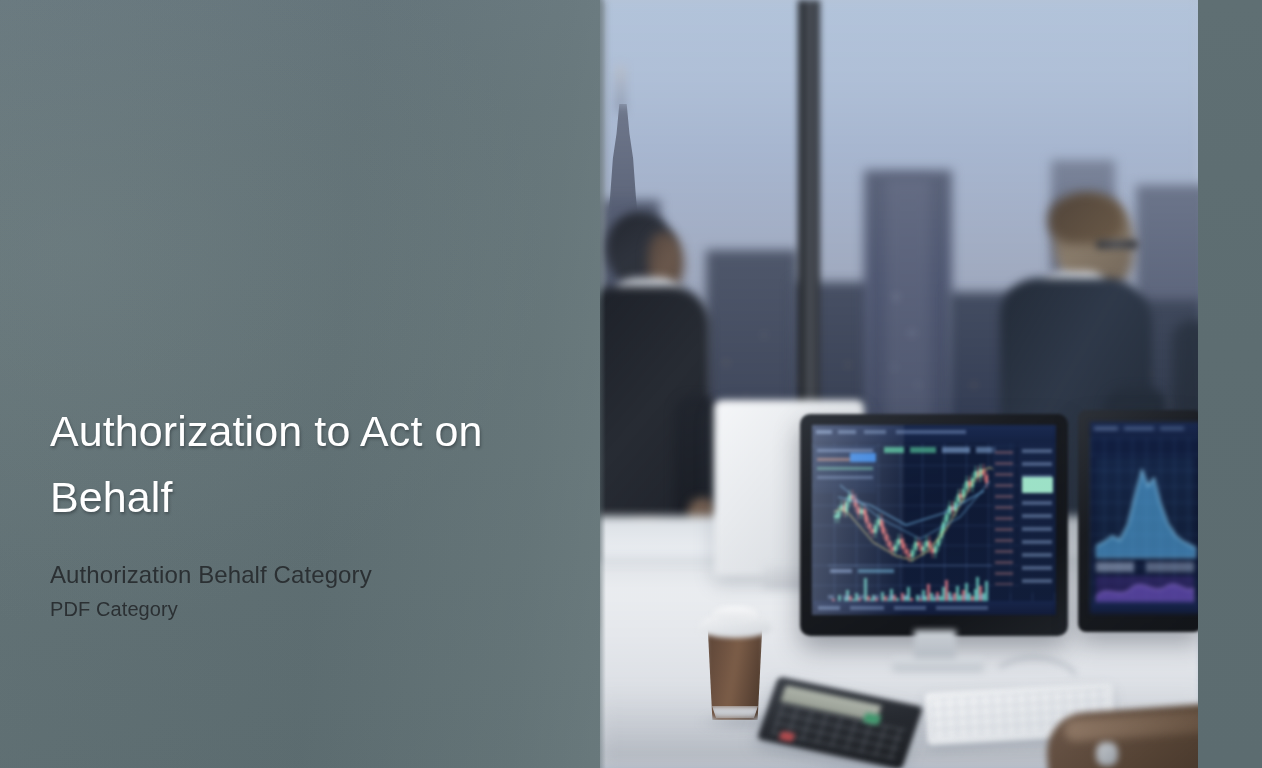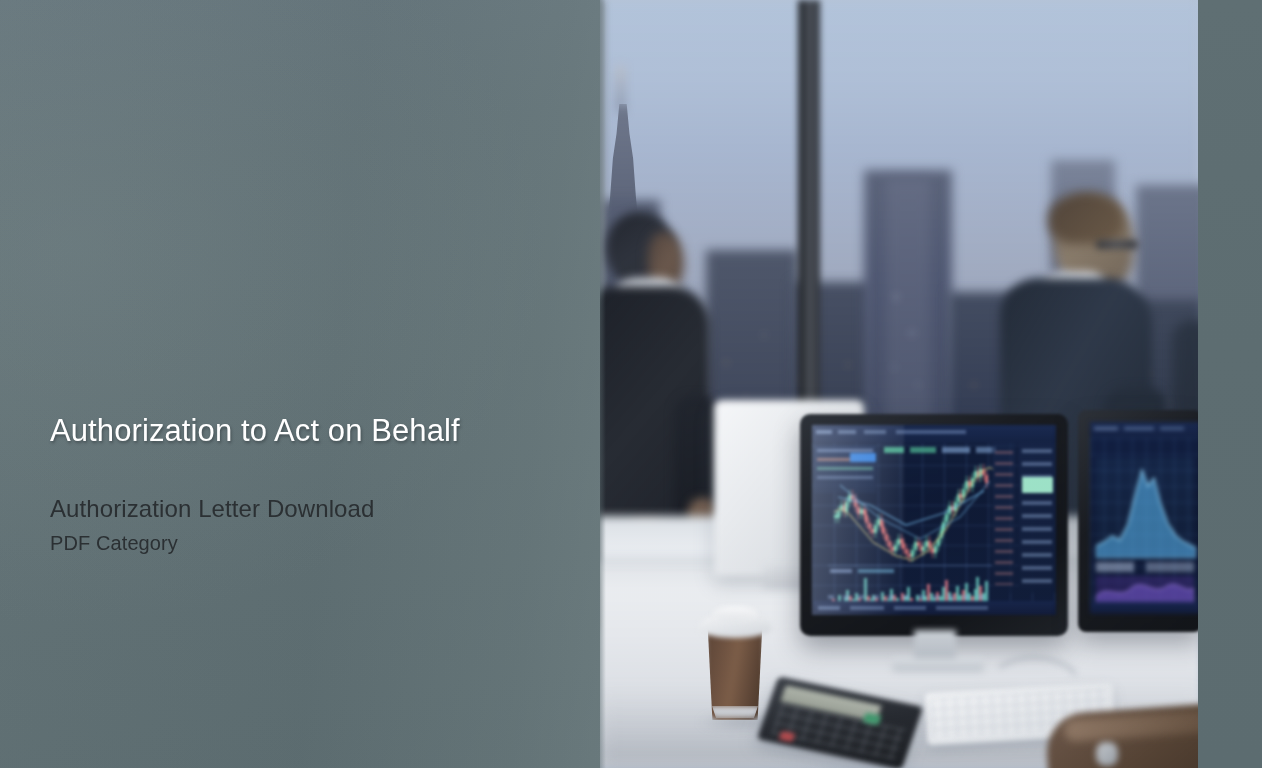"Authorization to Act on Behalf" .title { font-size: 31px -> 43px }
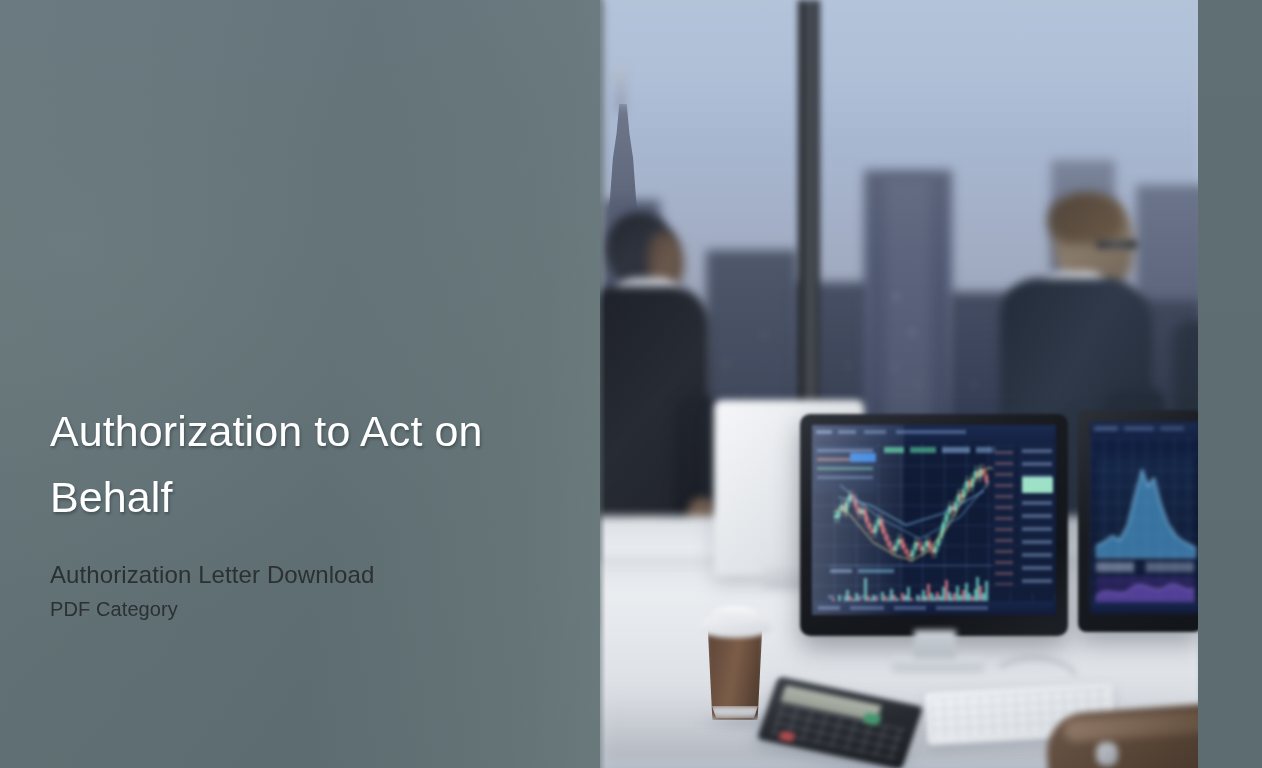"Authorization Letter Download" div.subtitle { text: Letter Download -> Behalf Category }
